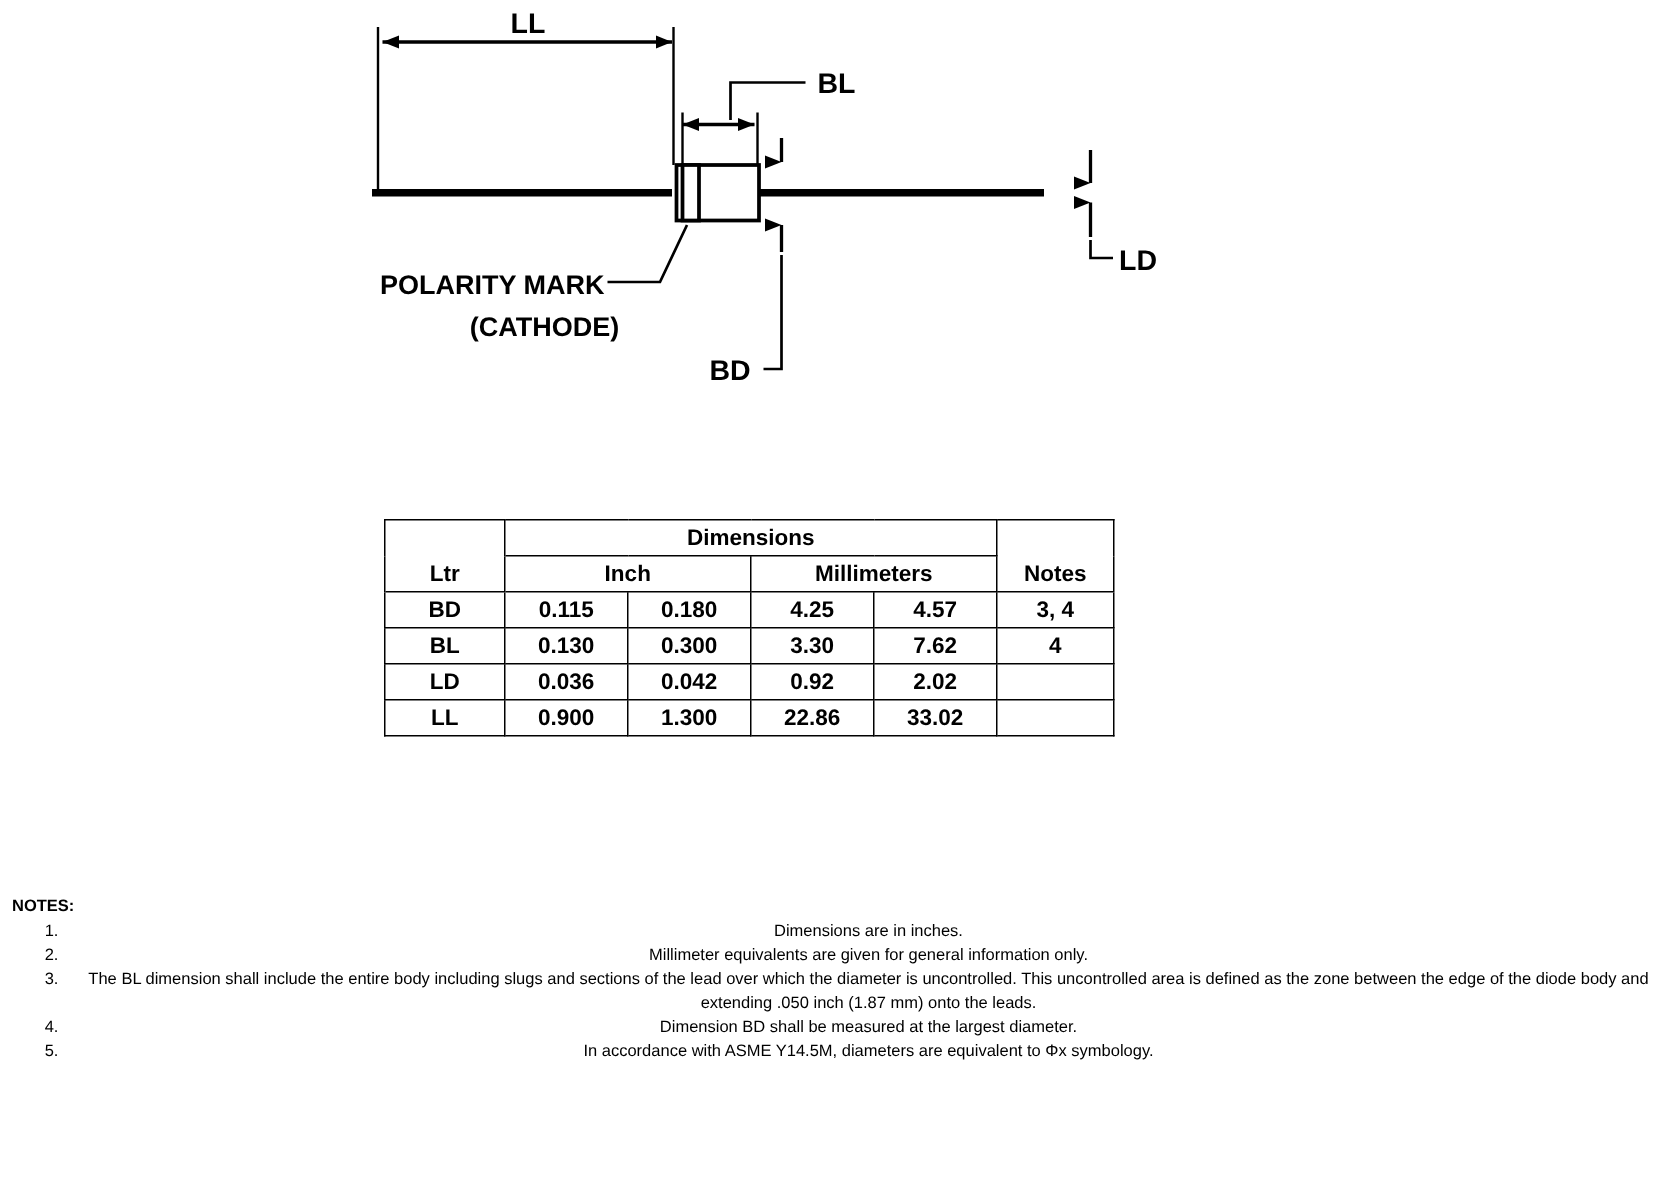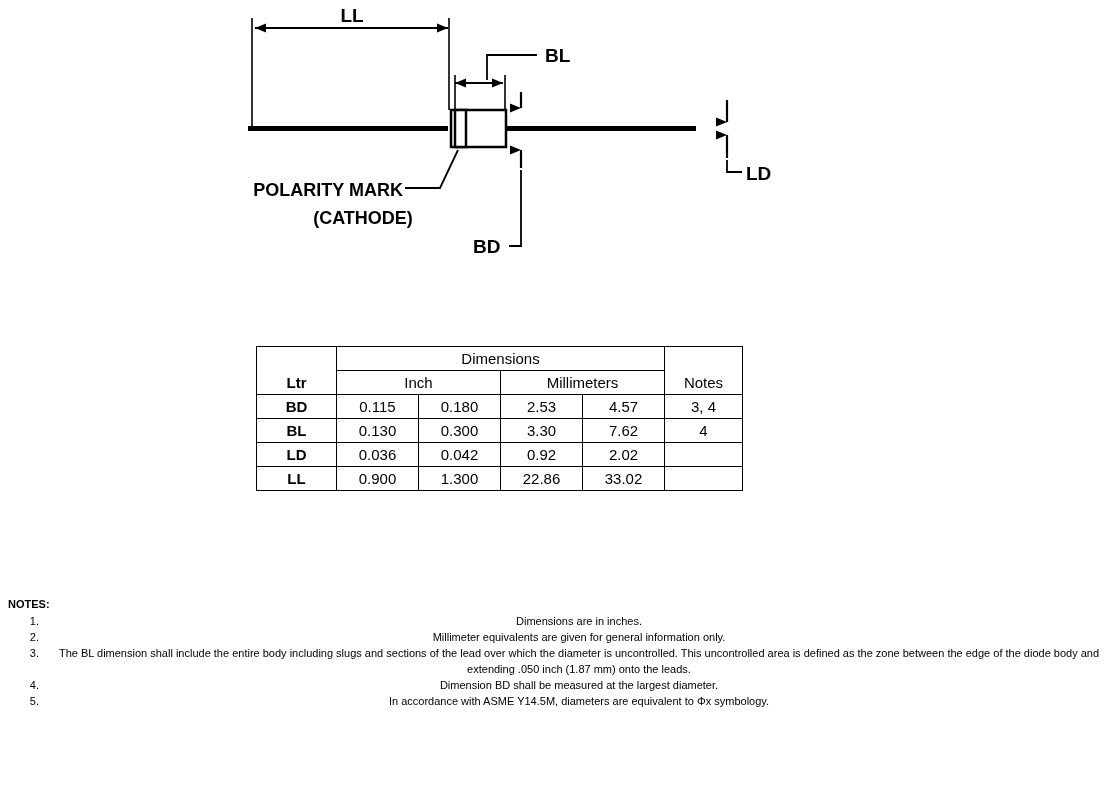"Dimensions" table.dims .hdr { font-weight: normal -> bold }
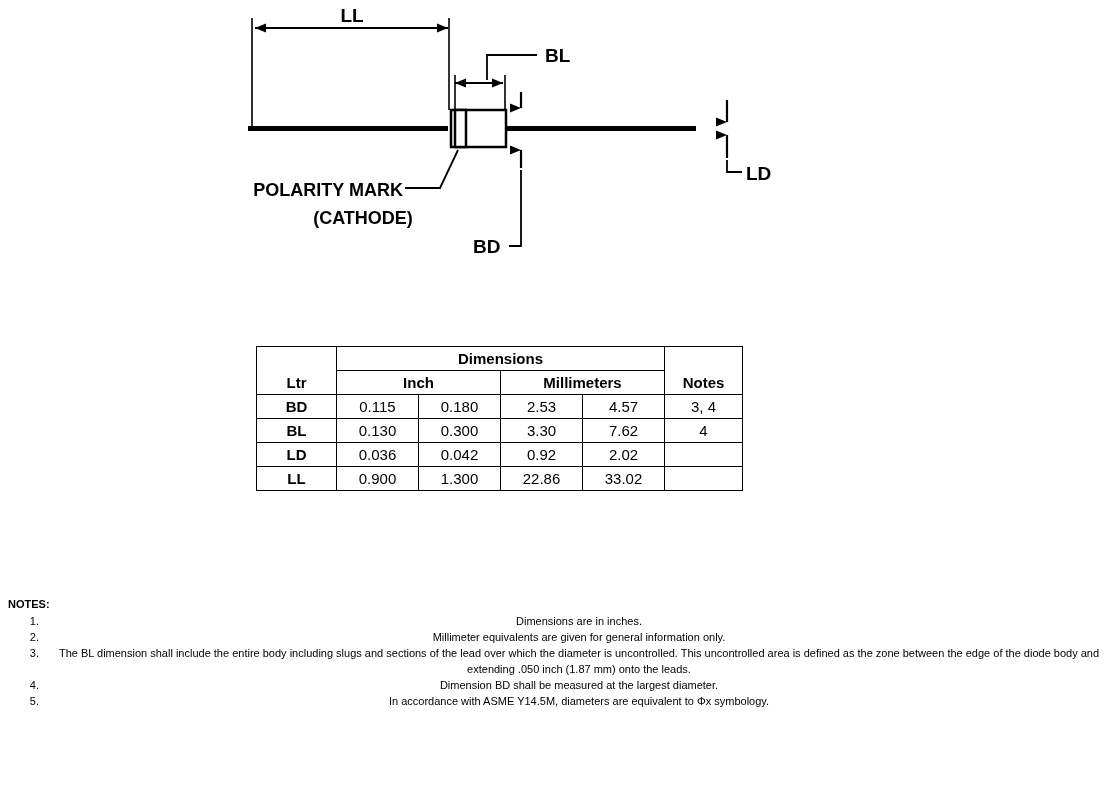"0.115" table.dims td, table.dims th { font-weight: normal -> bold }
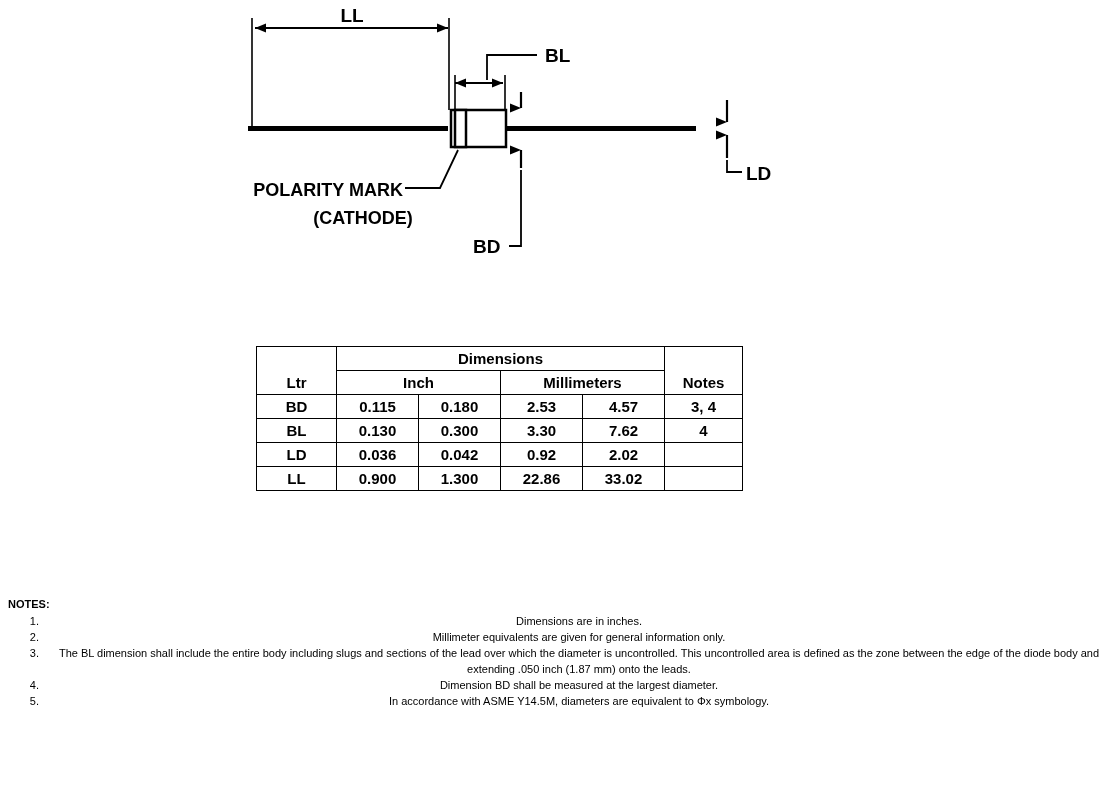"2.53" td.valcell { text: 2.53 -> 4.25 }
